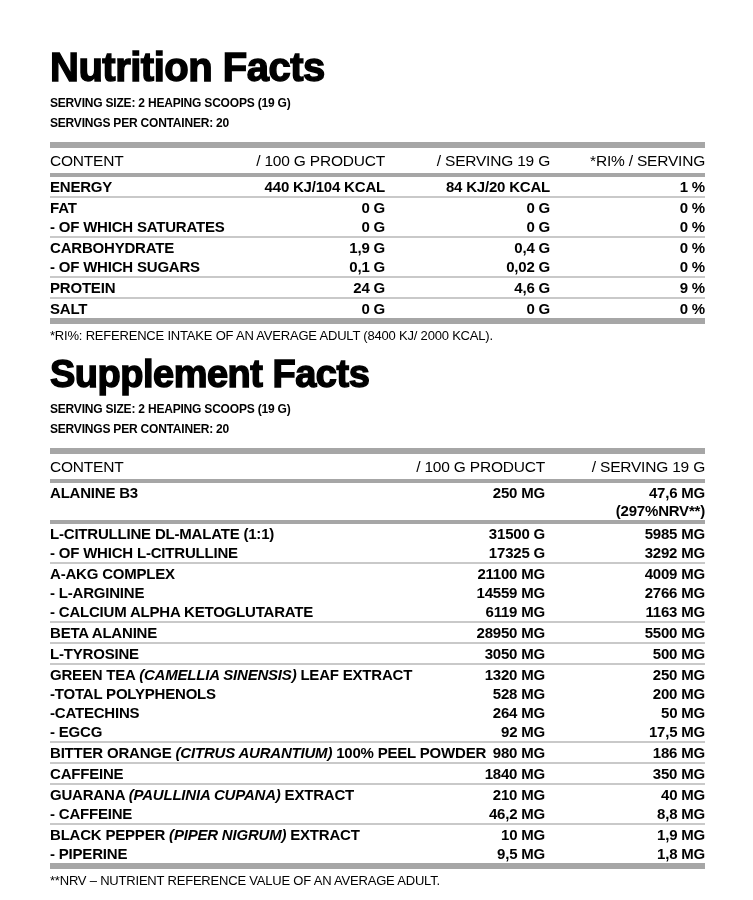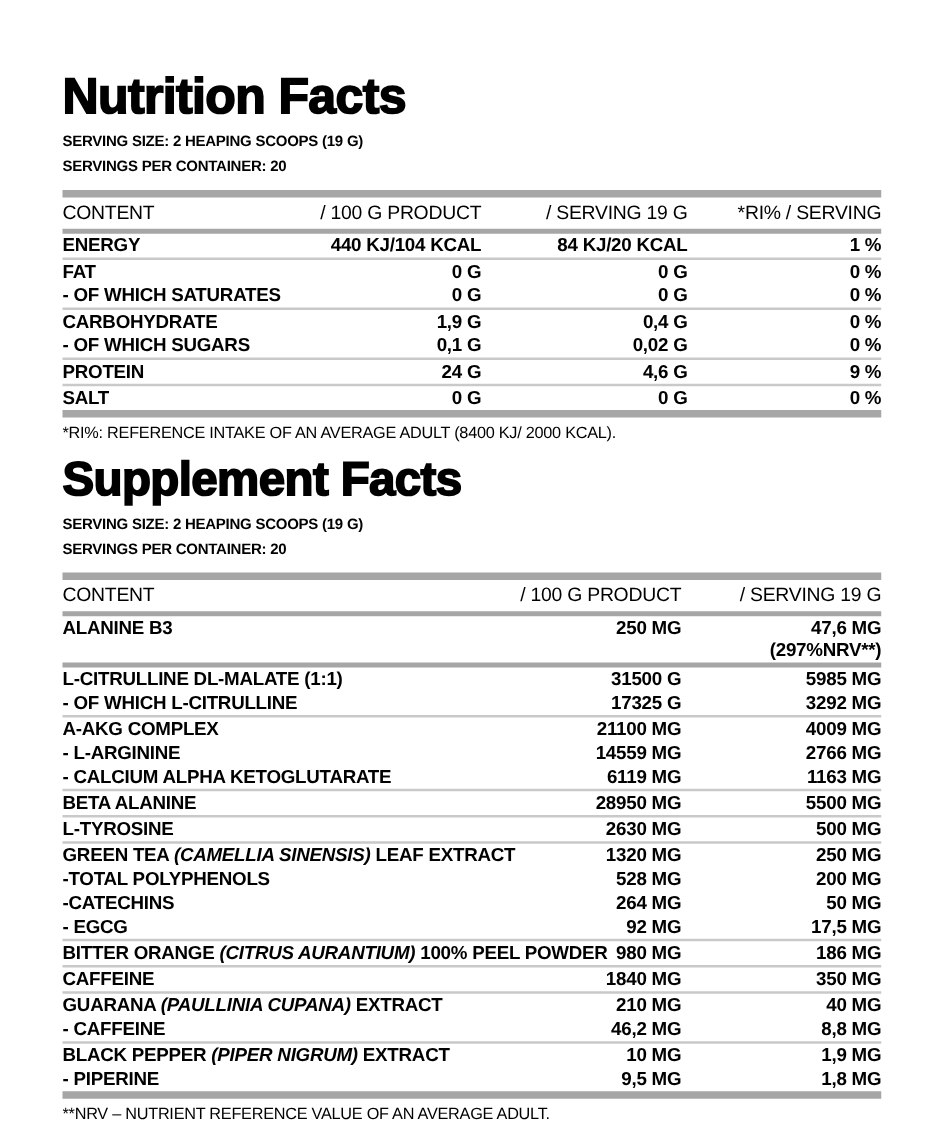"Nutrition Facts" .label-wrap { margin-top: 10px -> none }
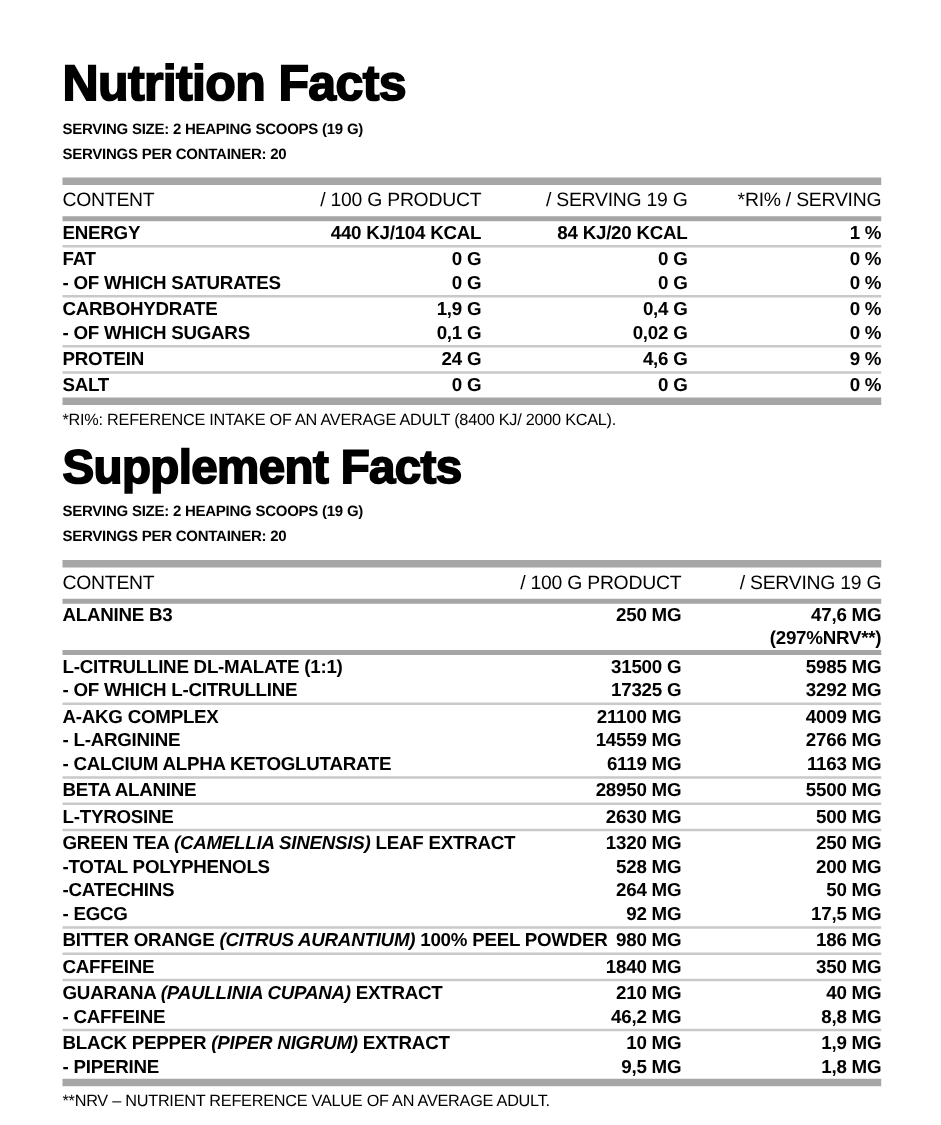"2630 MG" div.cell { text: 2630 -> 3050 }
